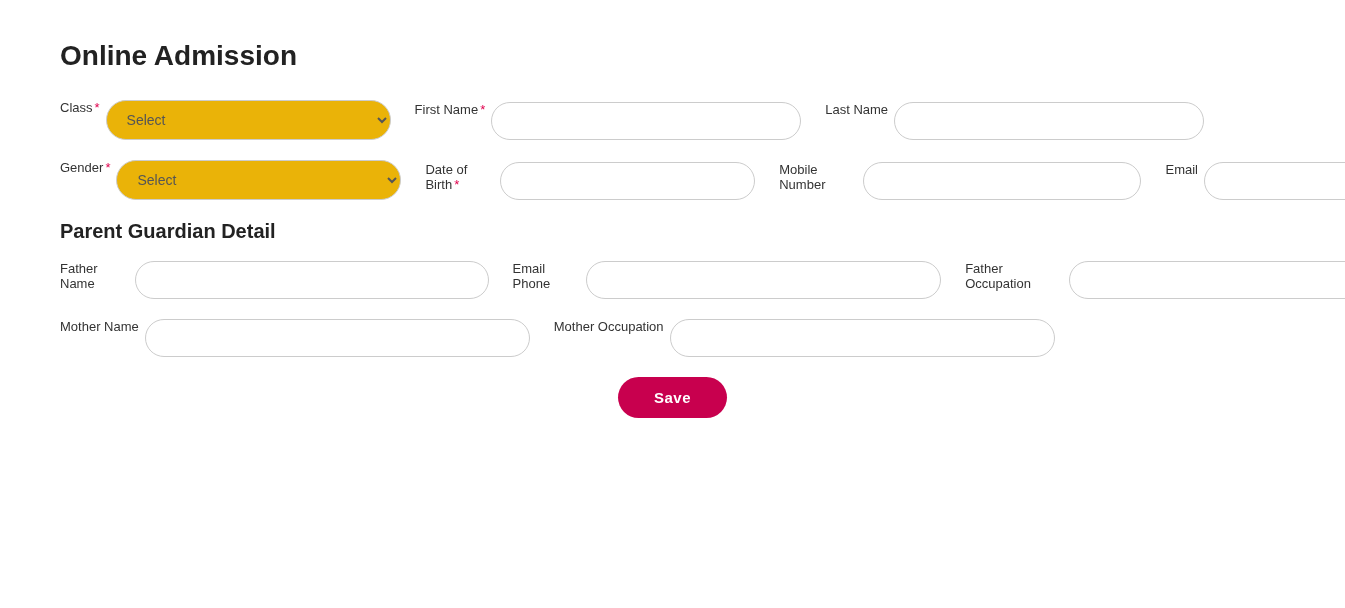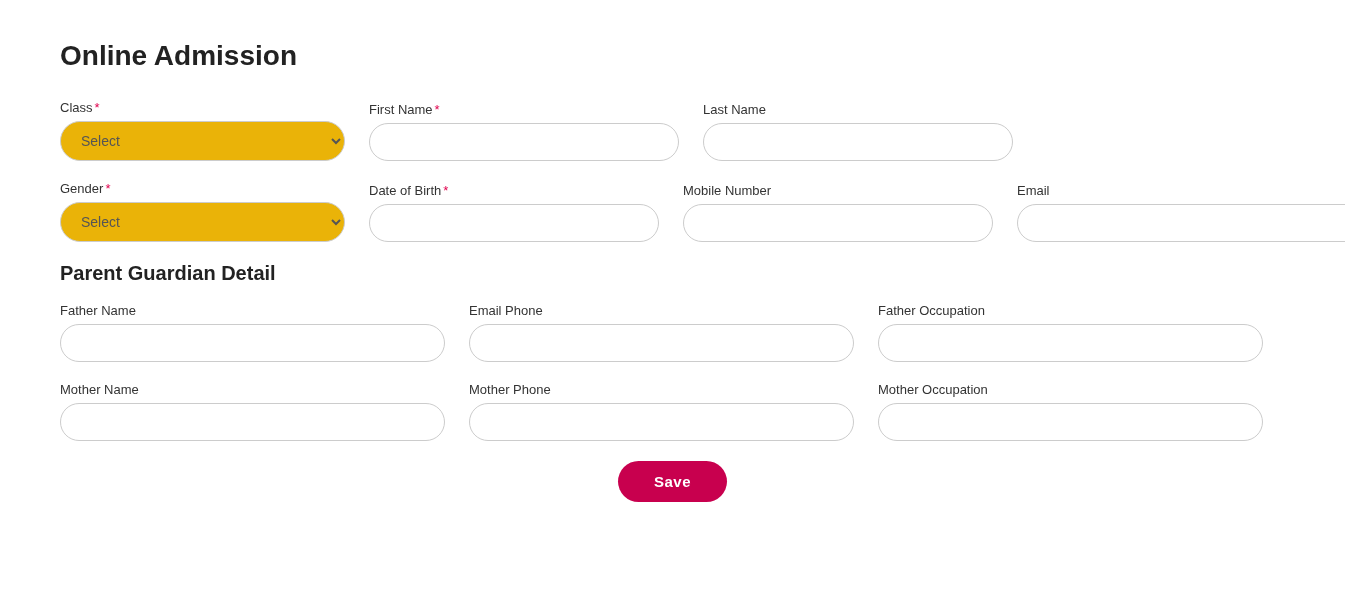"Class *" .form-group { flex-direction: column -> row }
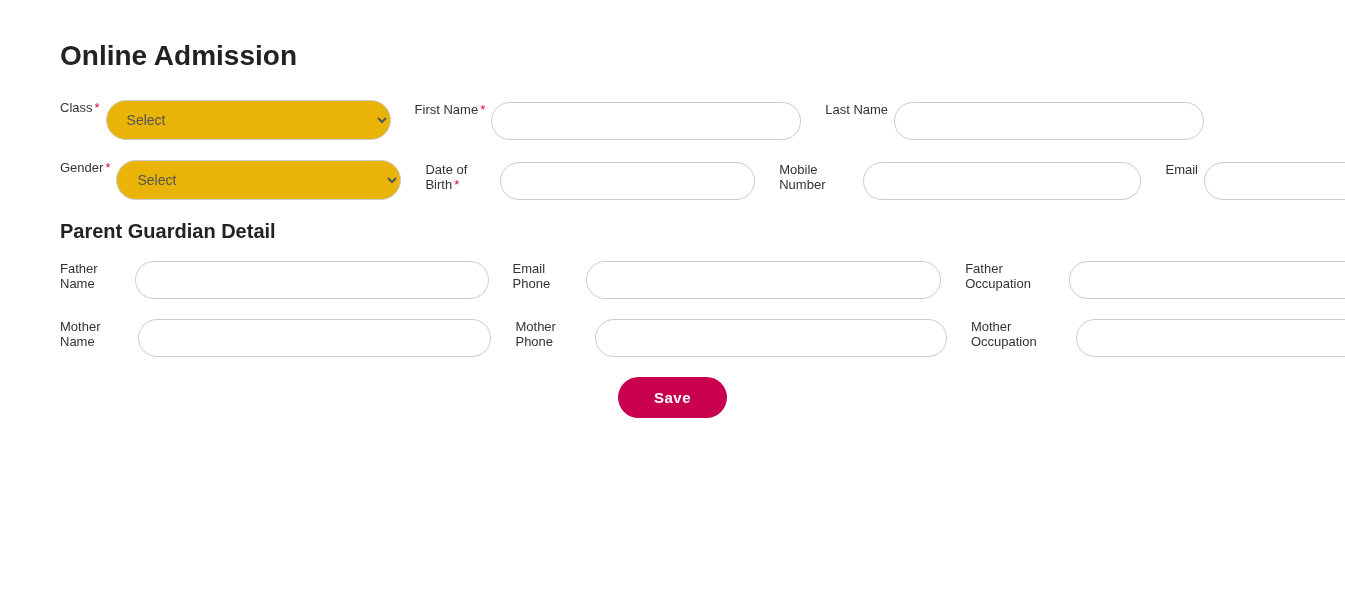"Mother Phone" div.form-group { html: <div> <label>Mother Phone</label> <input> </div> -> none }
